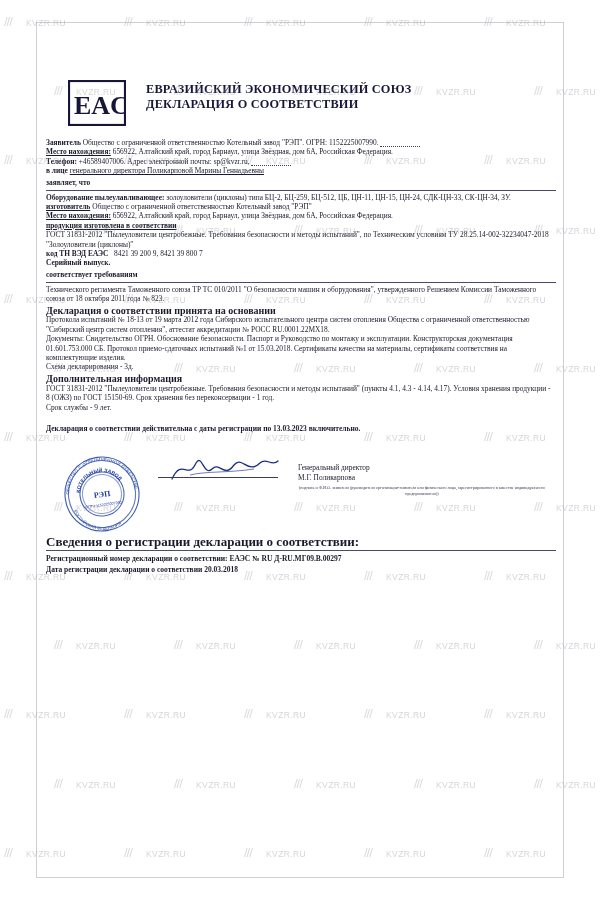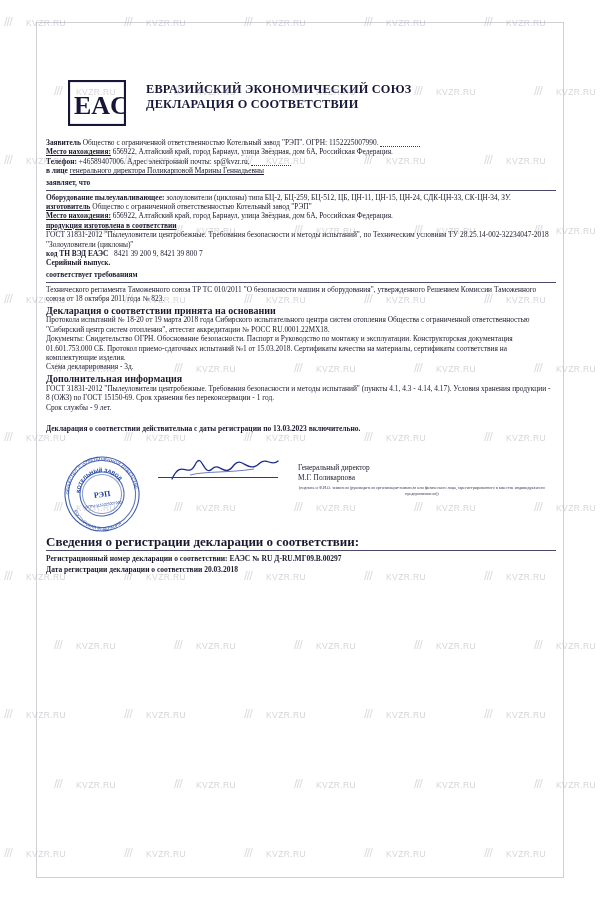"Протокола испытаний № 18-20 от" div.row { text: 18-20 от 19 марта 2018 -> 18-13 от 19 марта 2012 }
